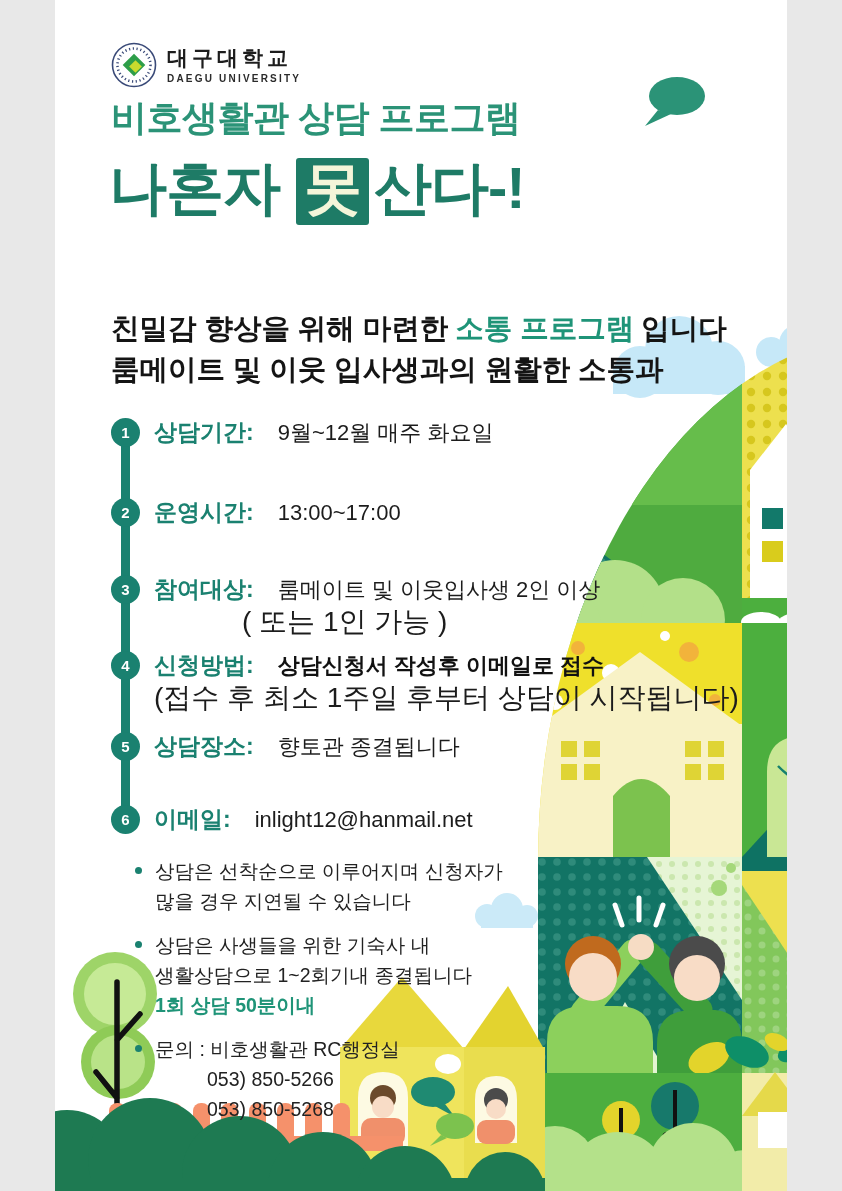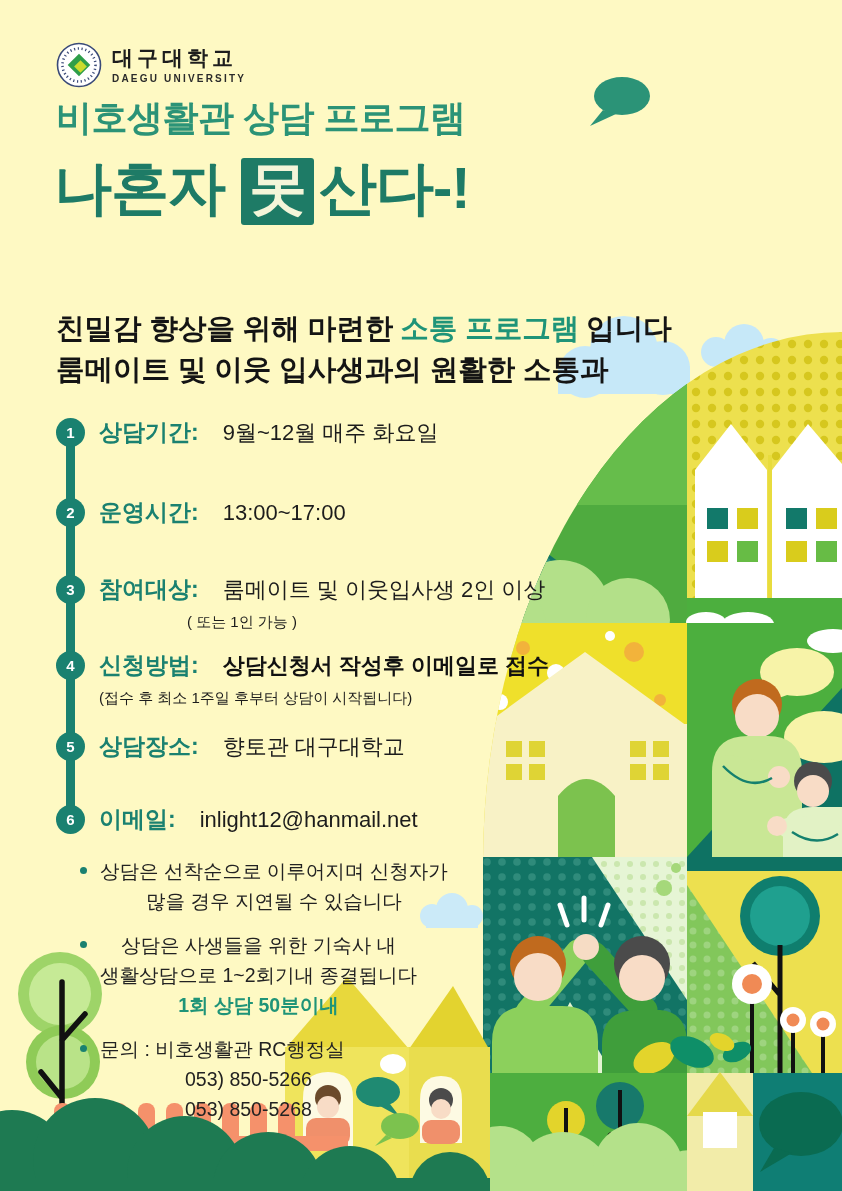"대구대학교" .poster { background: #fef9c3 -> #ffffff; width: 842px -> 732px }
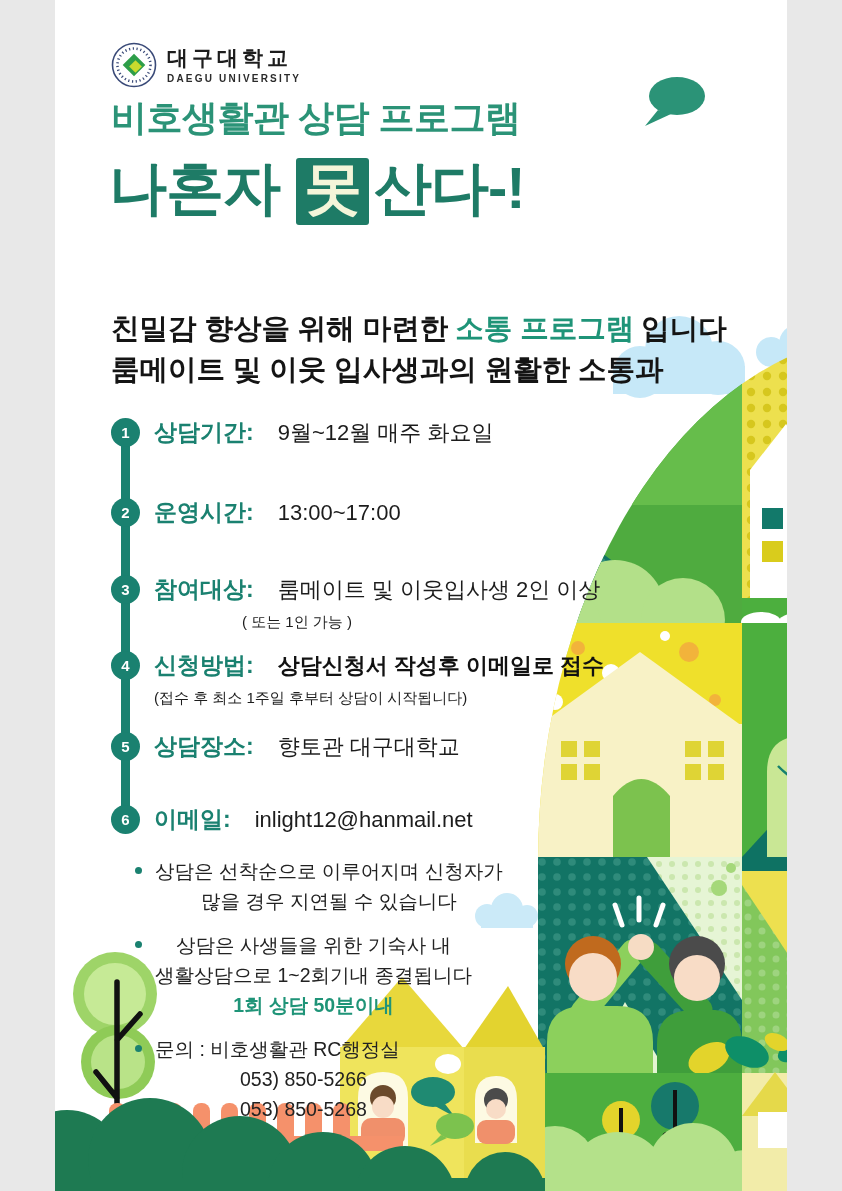"( 또는 1인 가능 )" .t-line2 { font-size: 15px -> 28px }
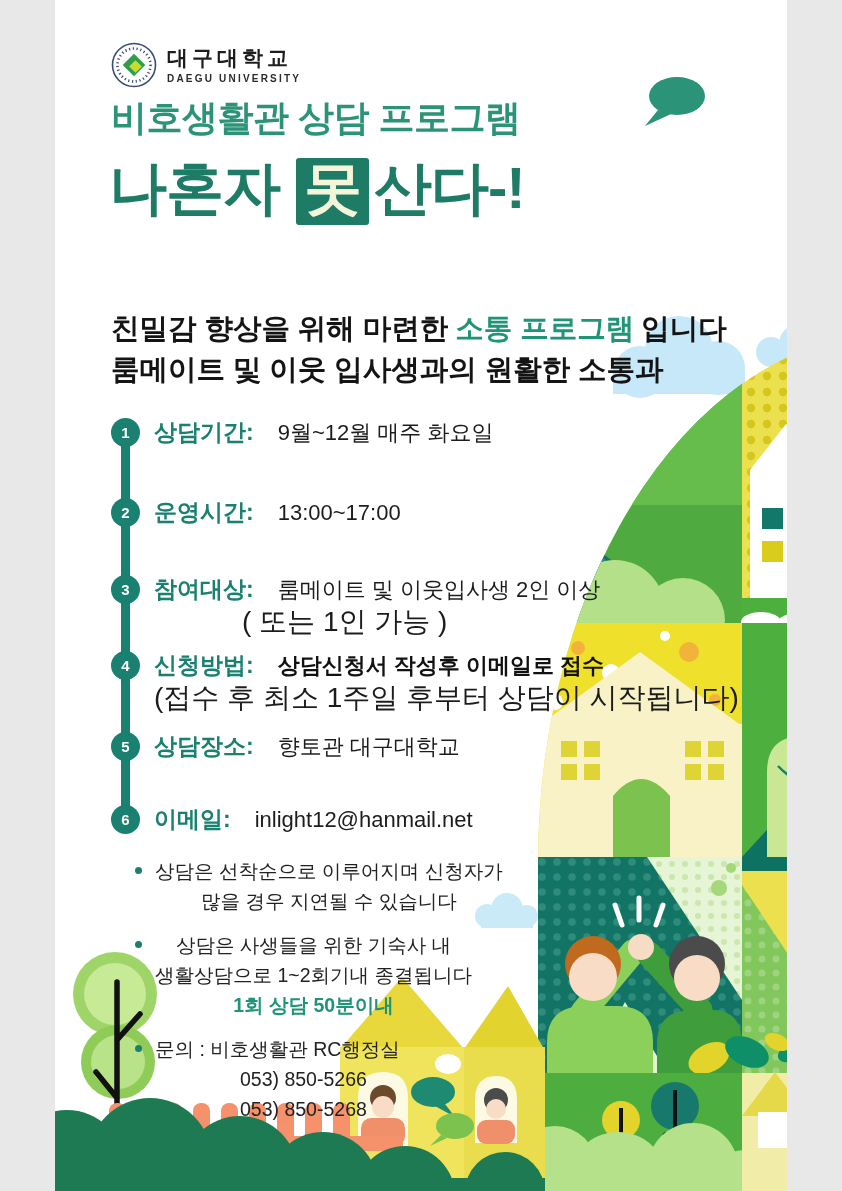"향토관 대구대학교" span { text: 대구대학교 -> 종결됩니다 }
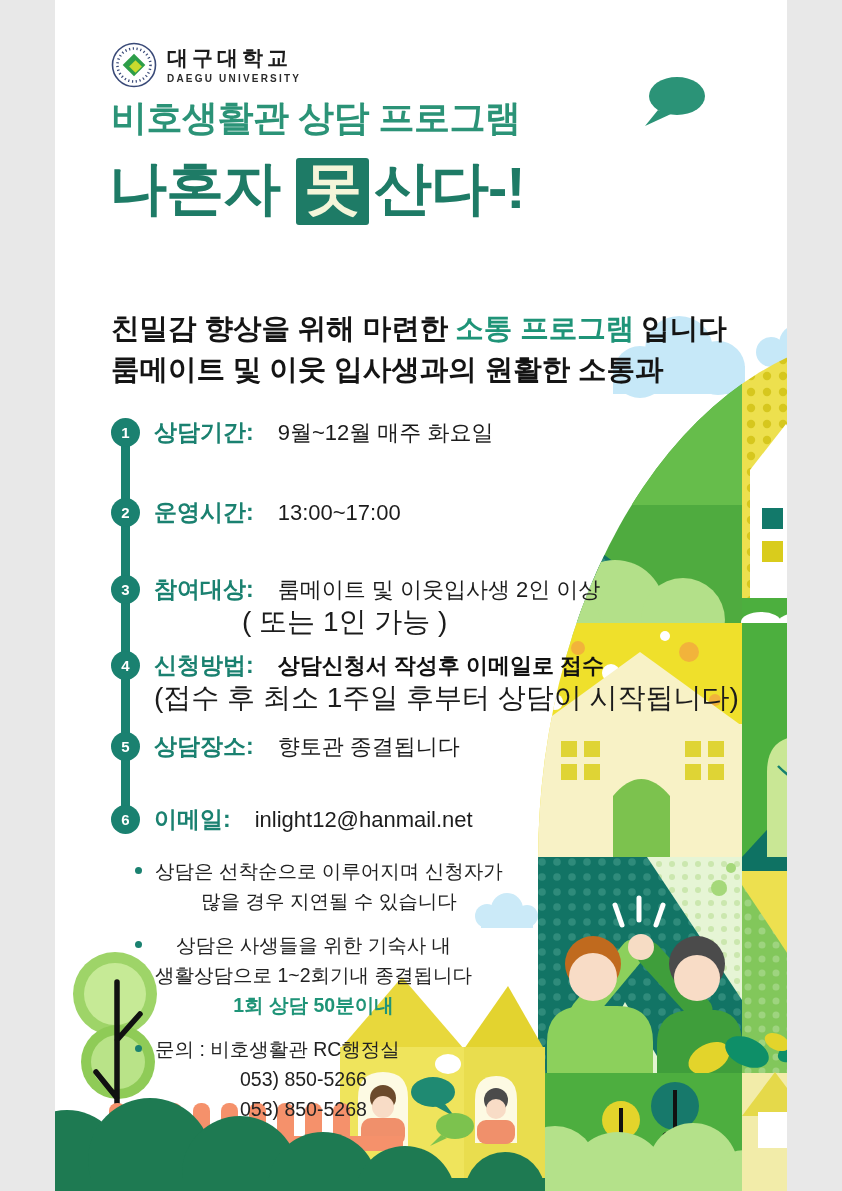"상담은 선착순으로 이루어지며 신청자가" .notes { text-align: center -> none }
